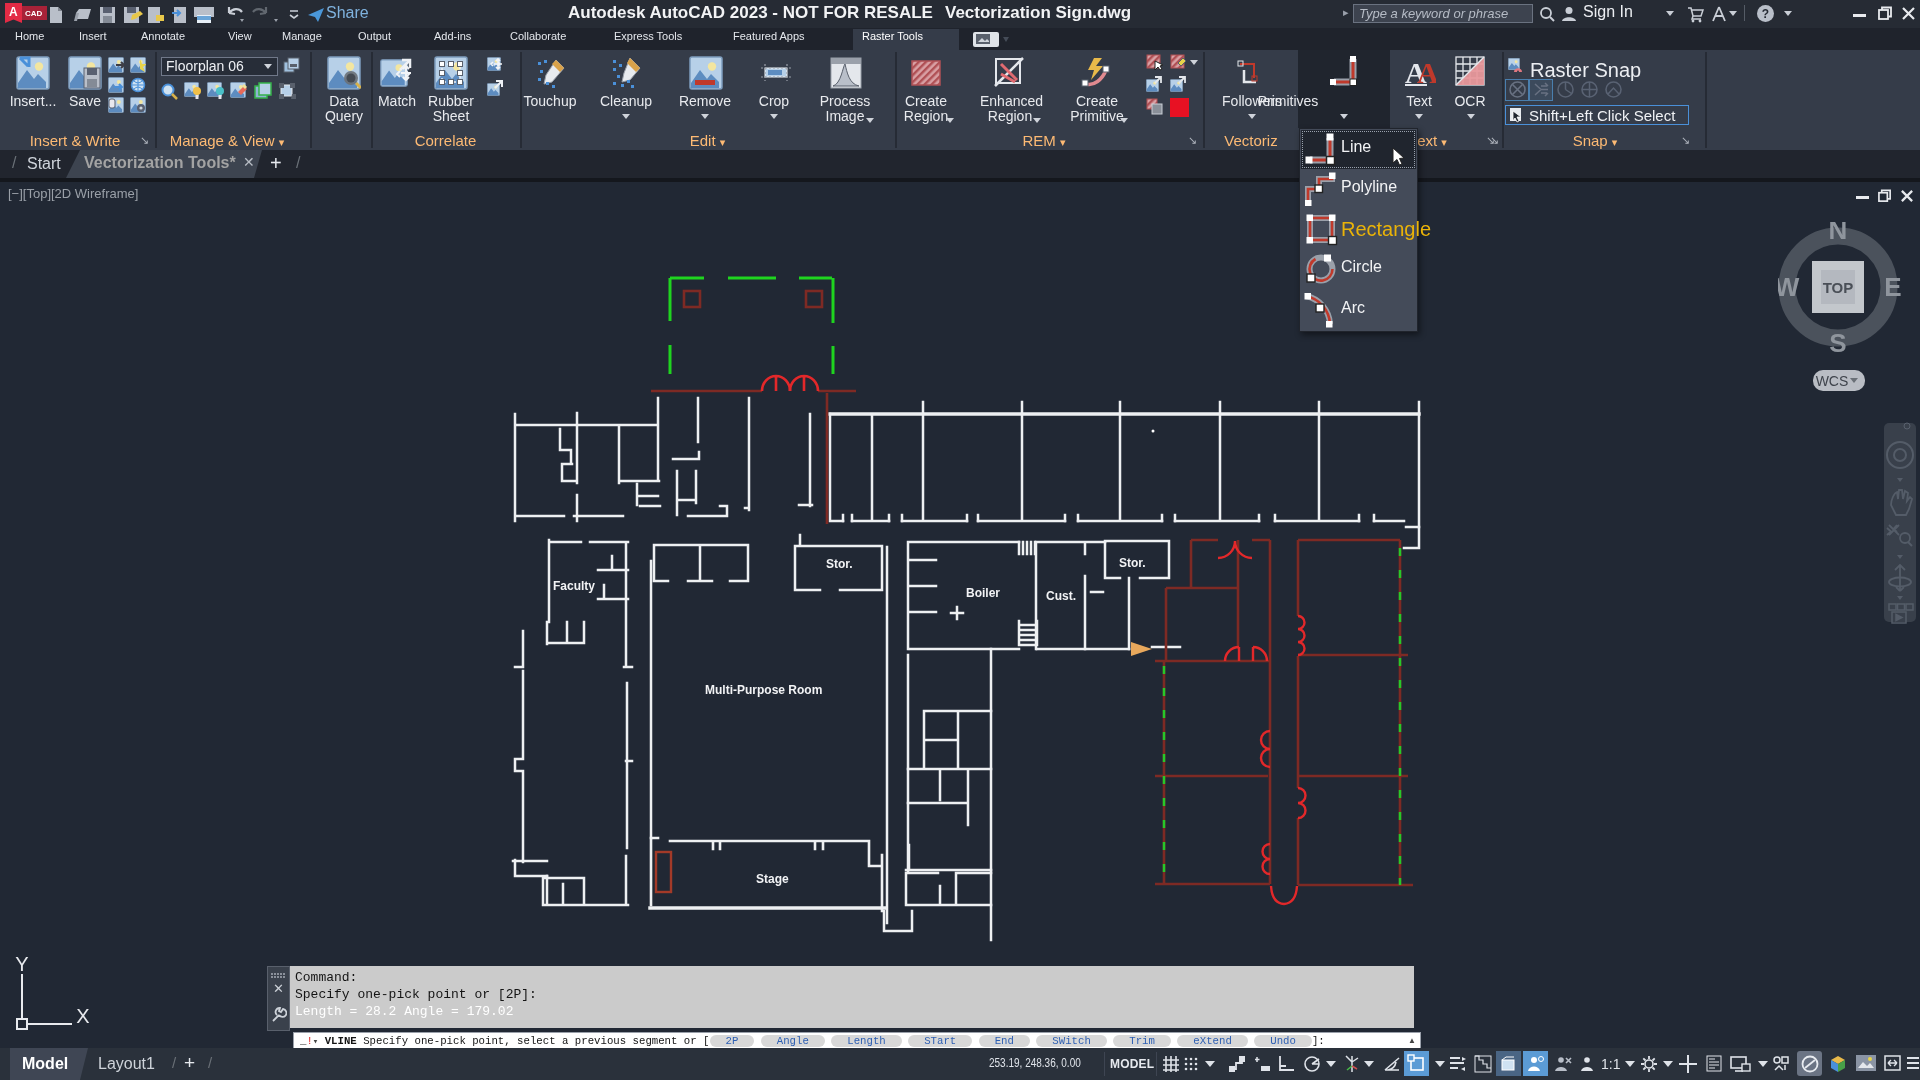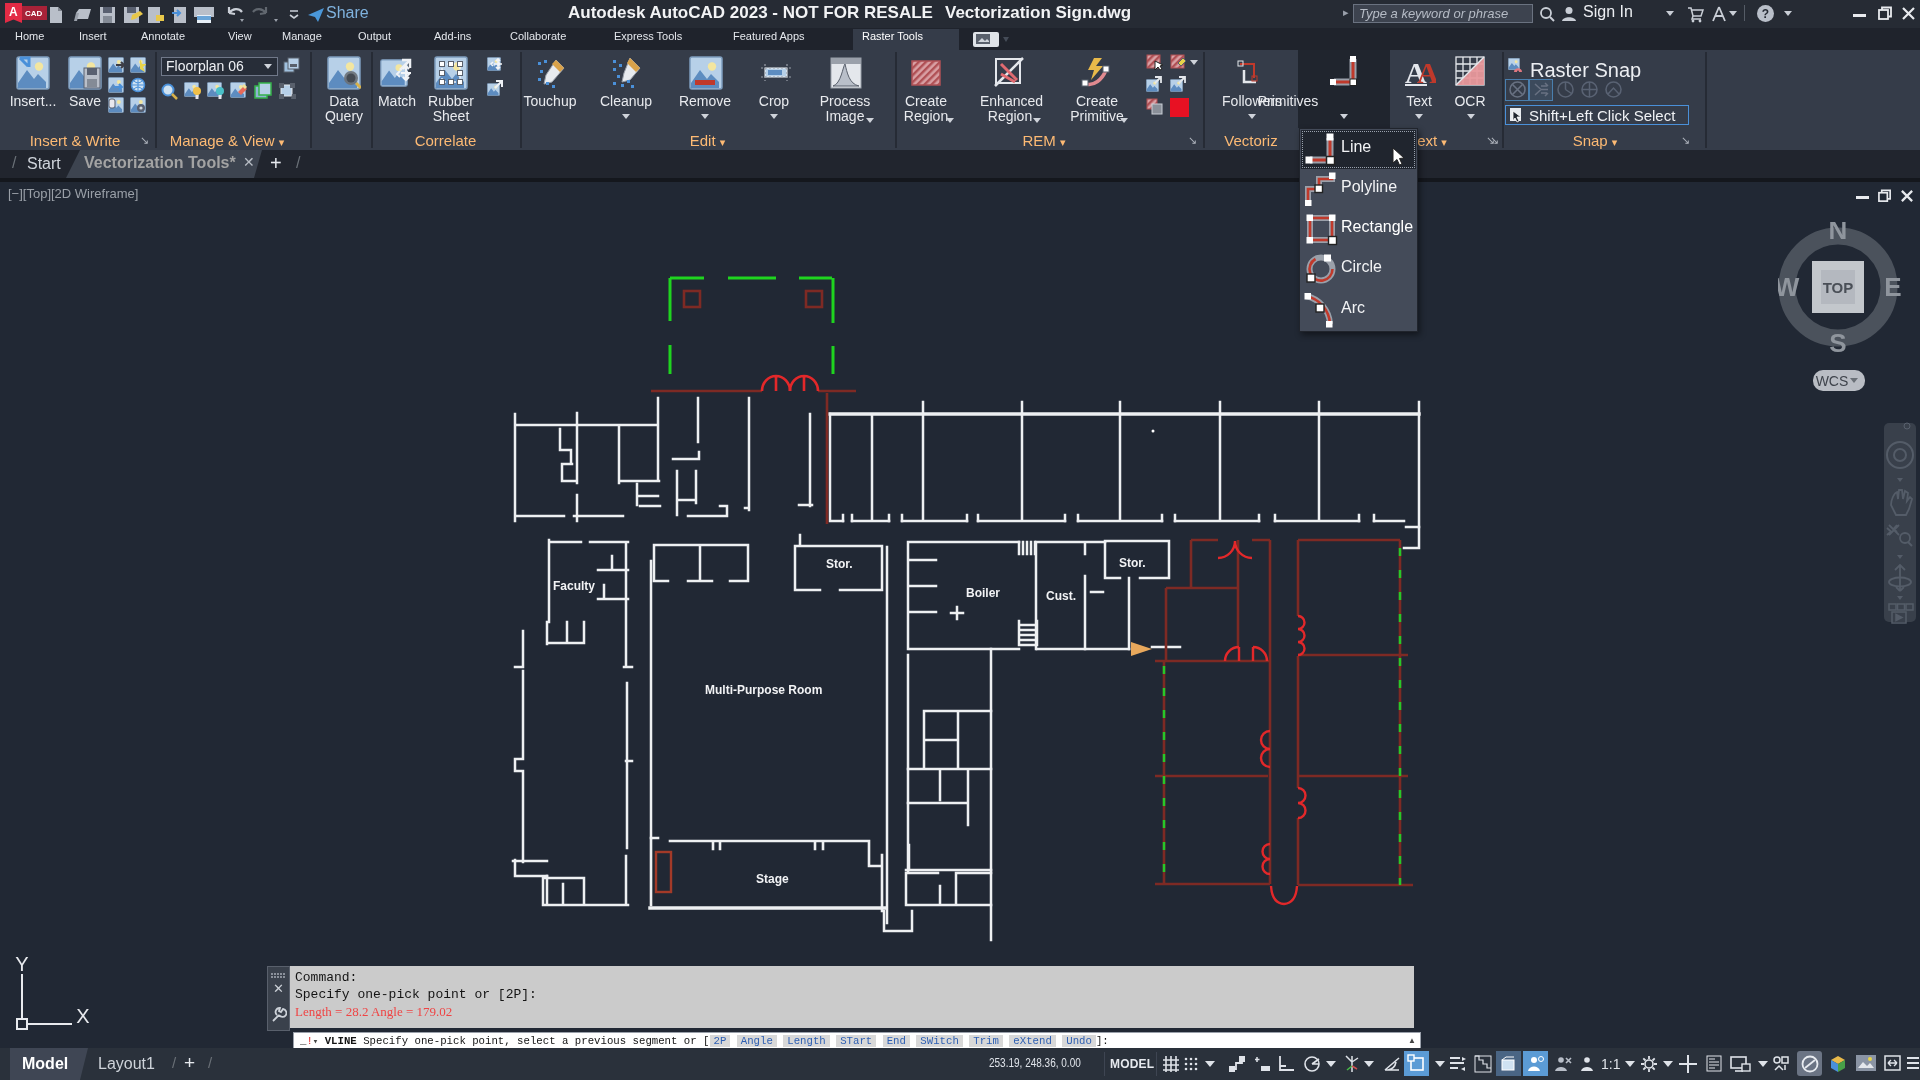"Rectangle" div.txt { color: #ffffff -> #eab308; font-size: 16px -> 20px }
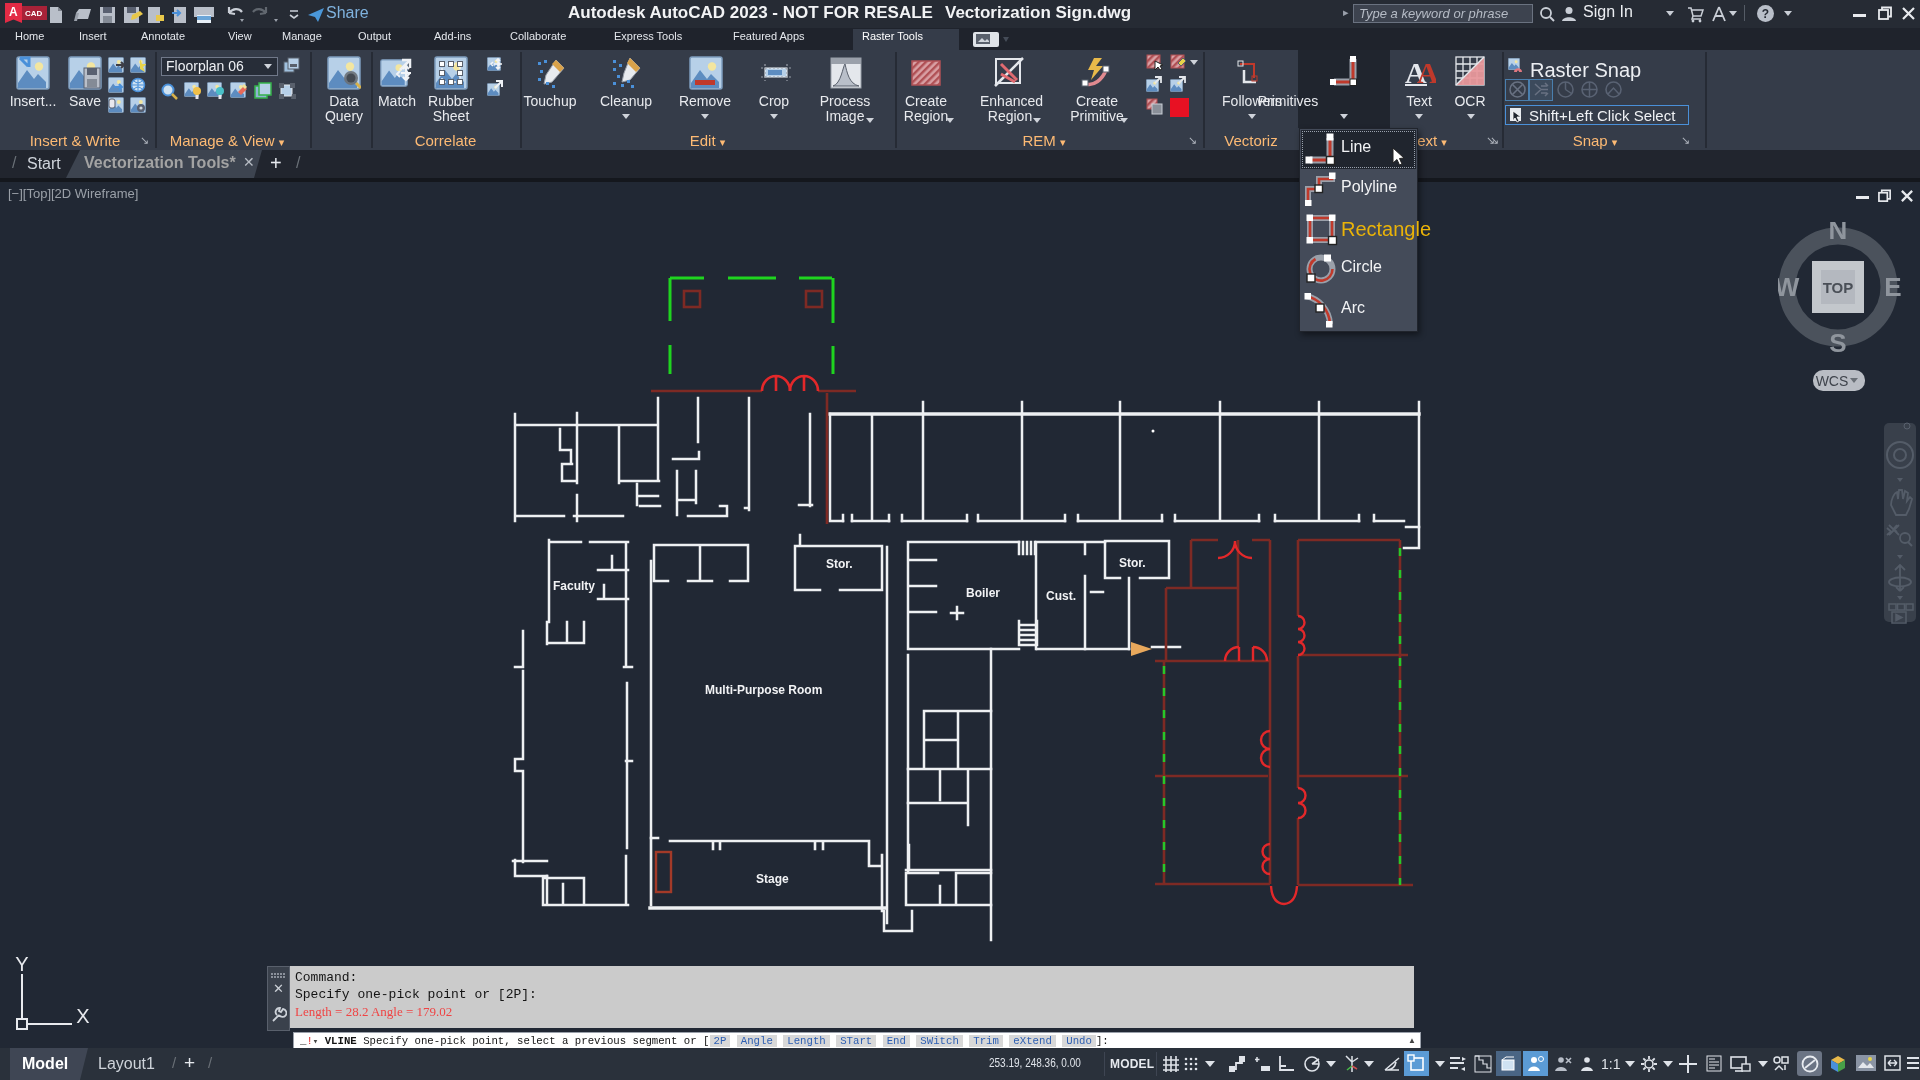"Length = 28.2 Angle =" div.txt { color: #ef4444 -> #ffffff; font-family: Liberation Serif, serif -> Liberation Mono, monospace }
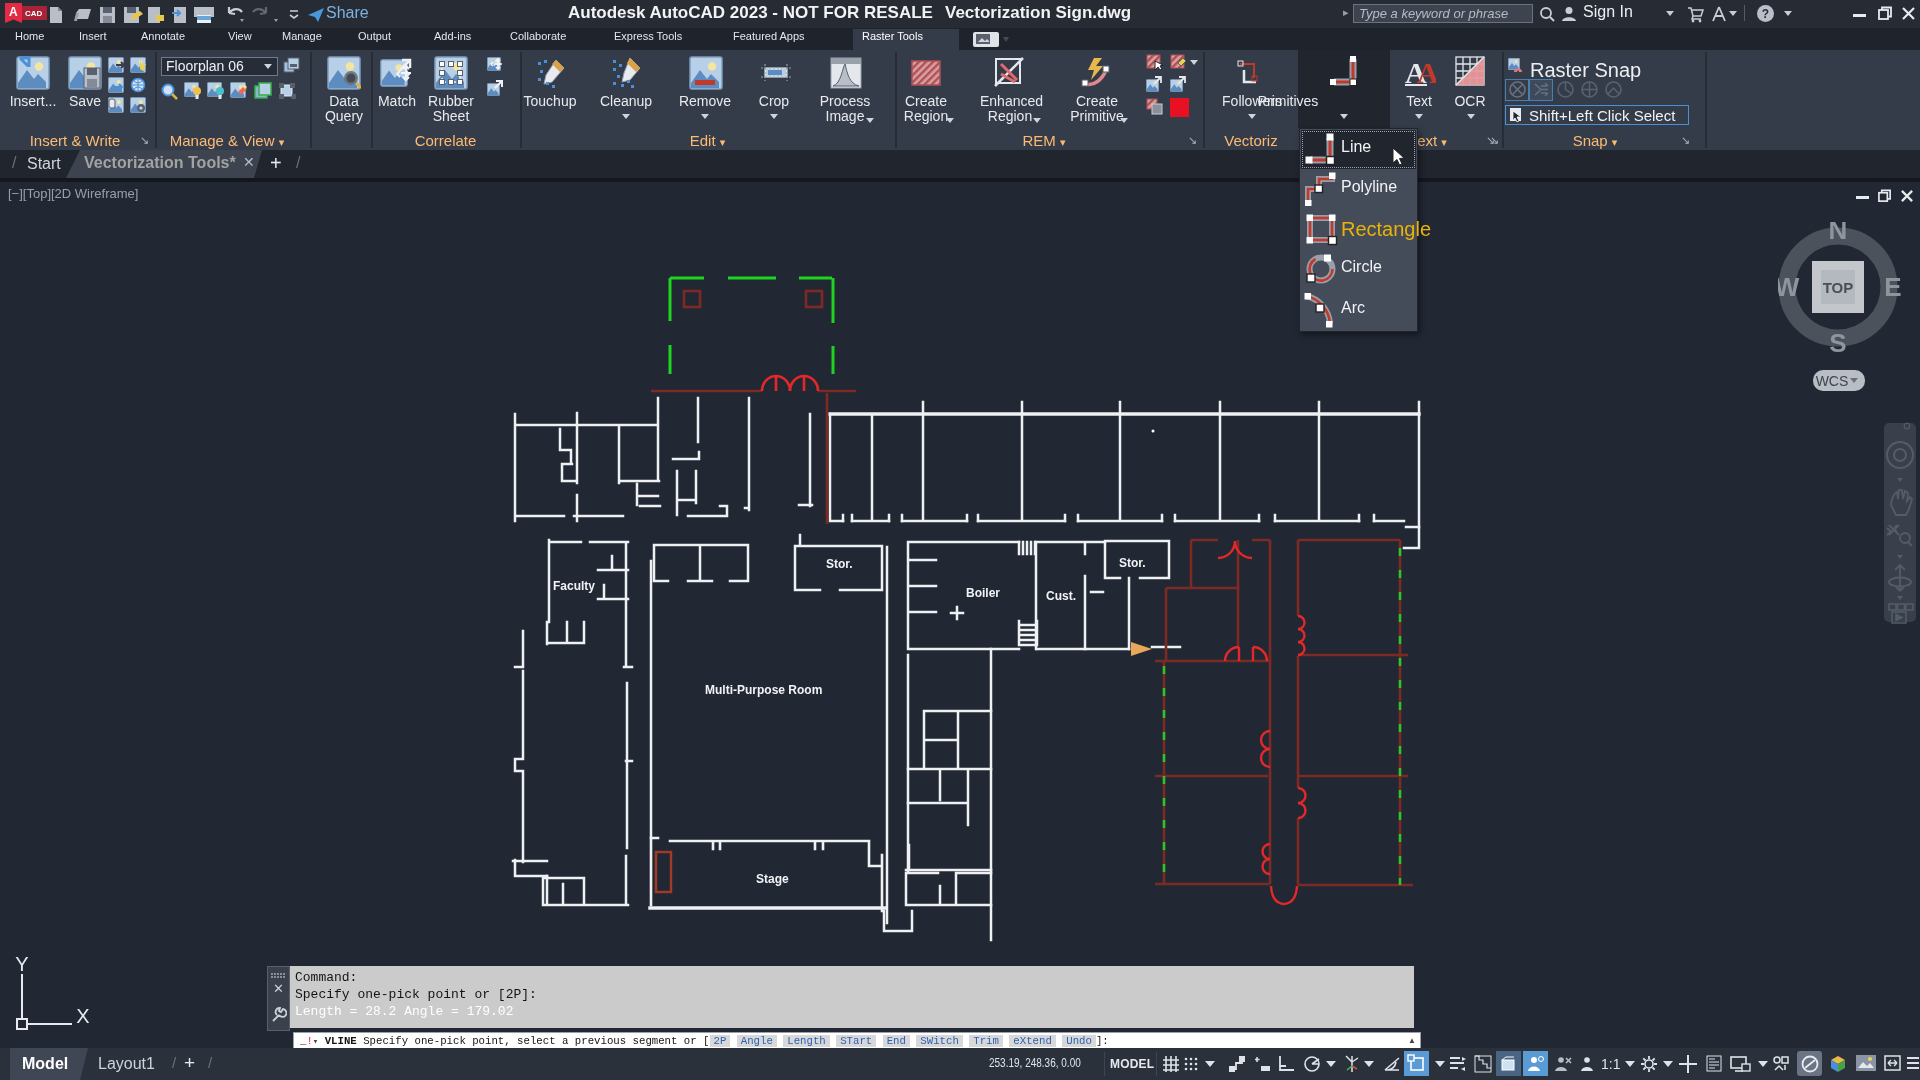"2P" .kw { border-radius: 0 -> 6px; padding: 0 4px -> 0 16px }
